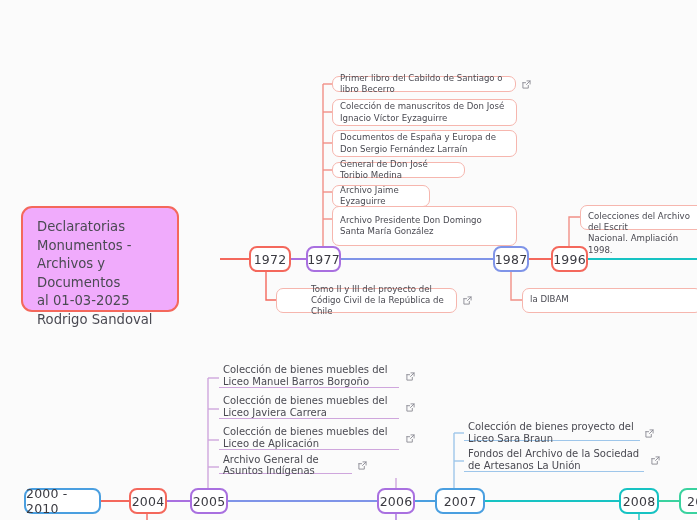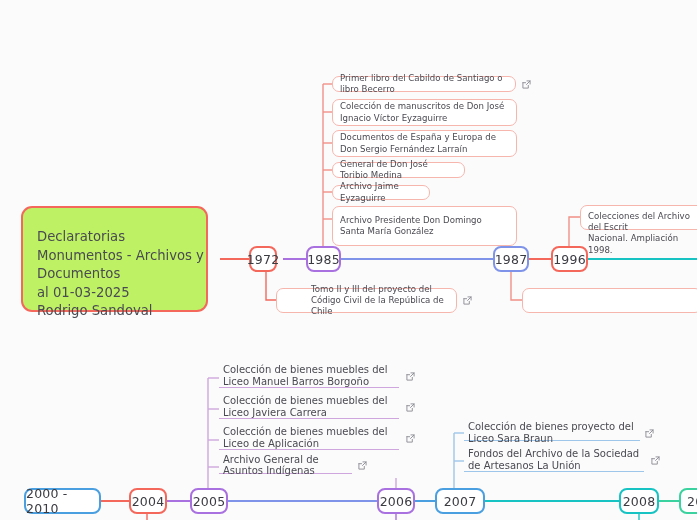"Archivo Jaime Eyzaguirre" div.leaf-box { height: 15px -> 22px }
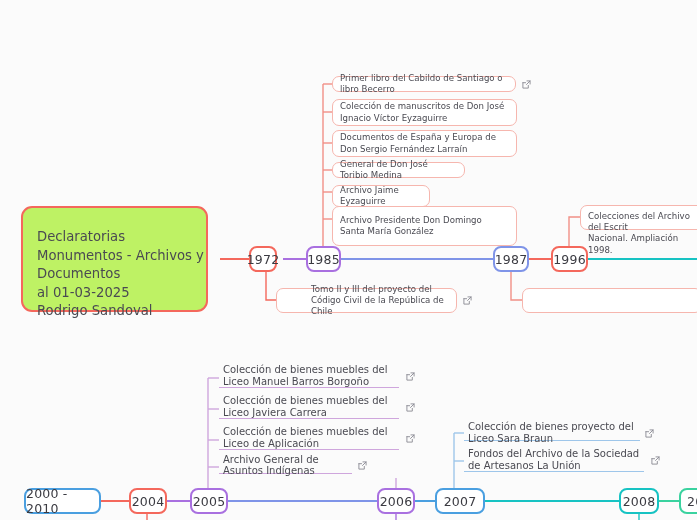"Declaratorias" #root { background: #bef264 -> #f0abfc; padding: 20px 0 0 14px -> 10px 0 0 14px; width: 187px -> 158px }
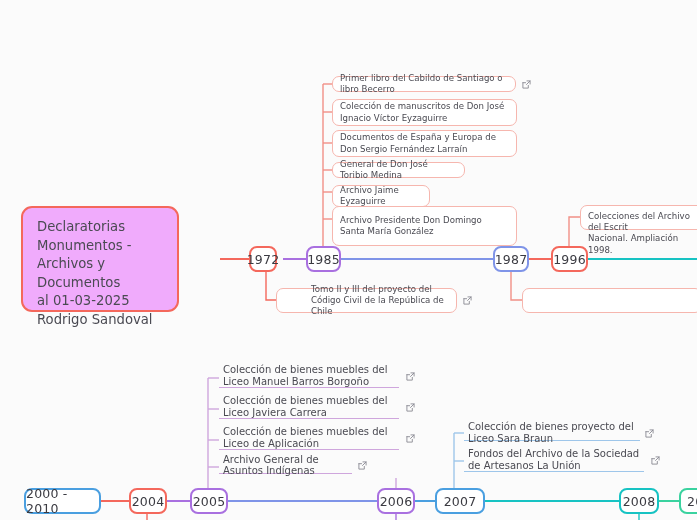"1972" div.node { width: 28px -> 42px }
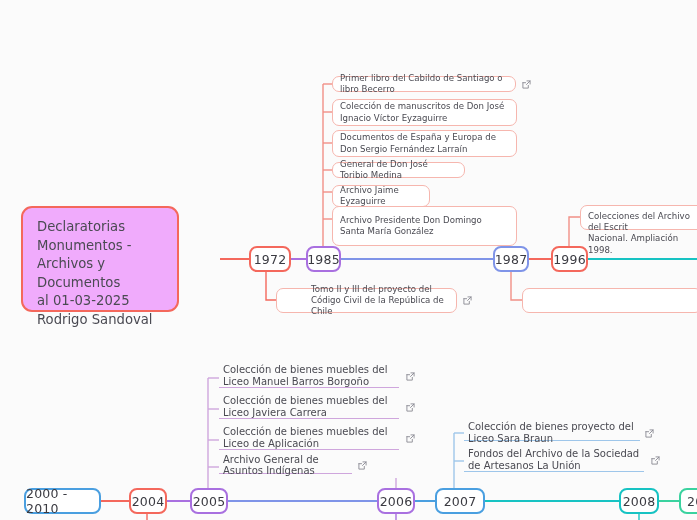"1985" span { text: 1985 -> 1977 }
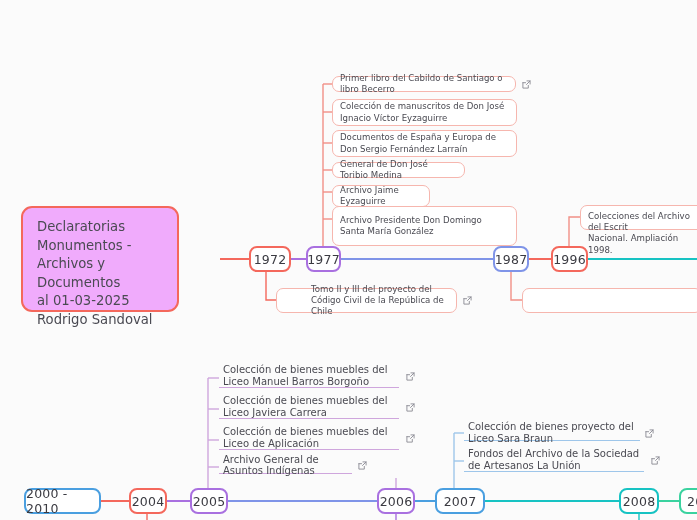"la DIBAM" div { html: none -> <div>la DIBAM</div> }
